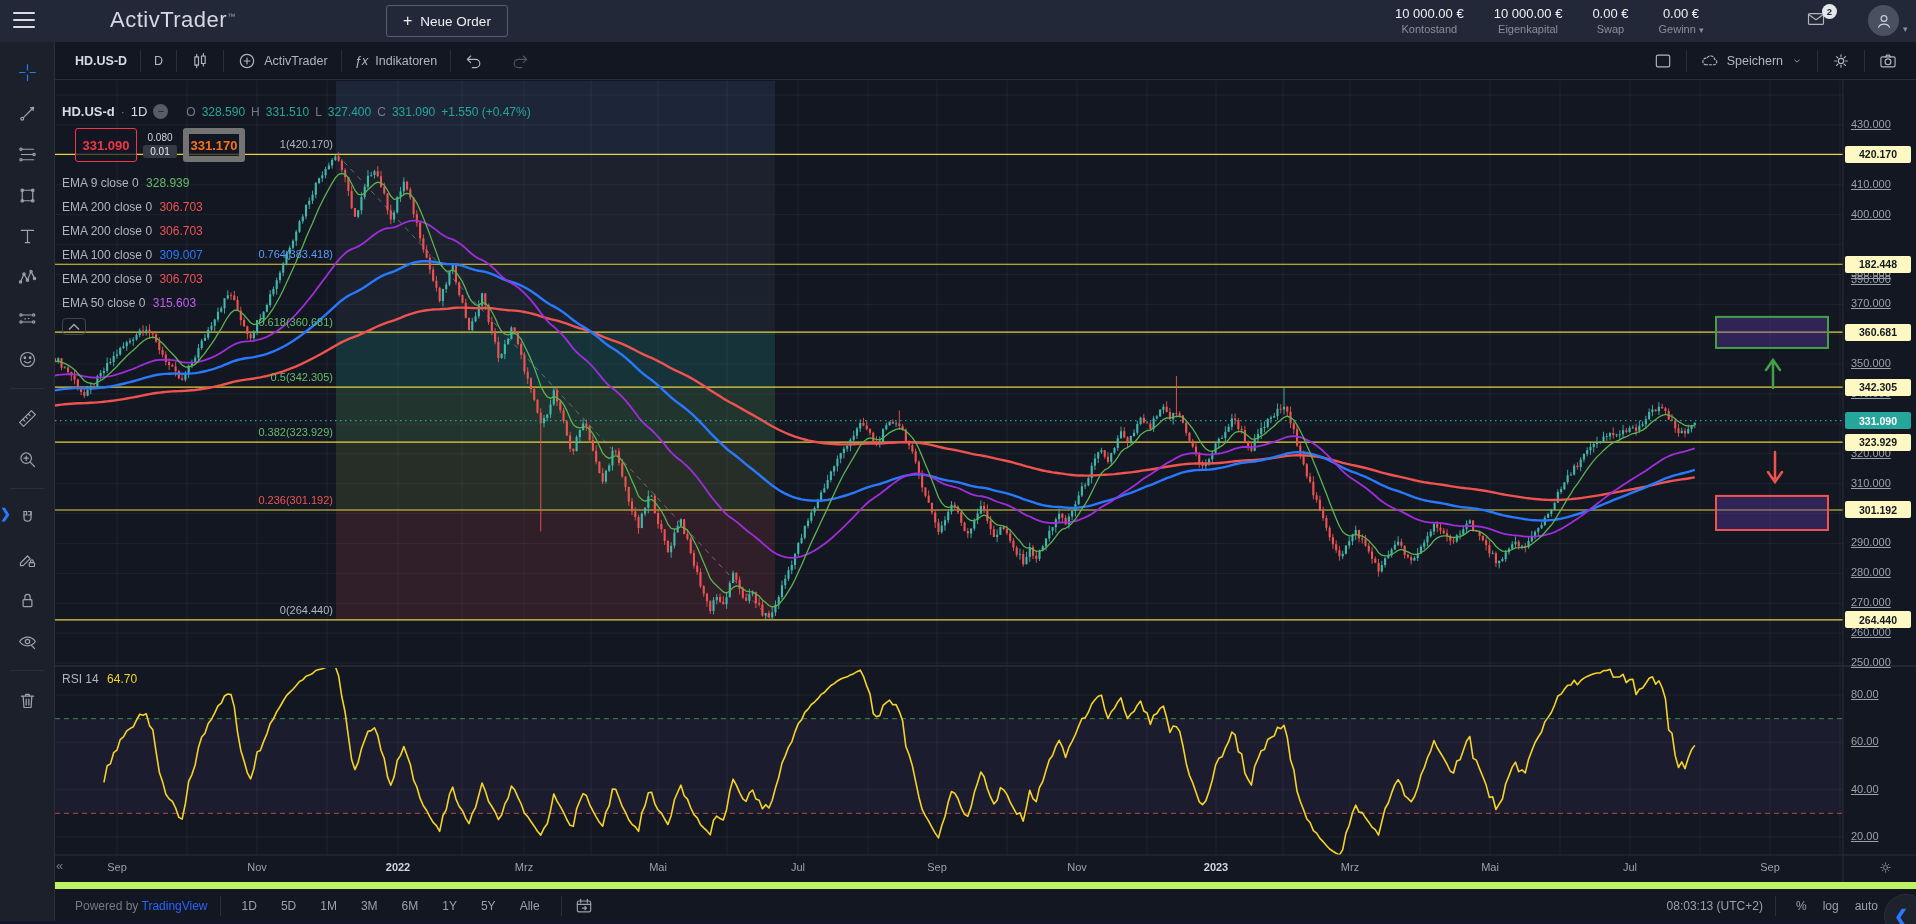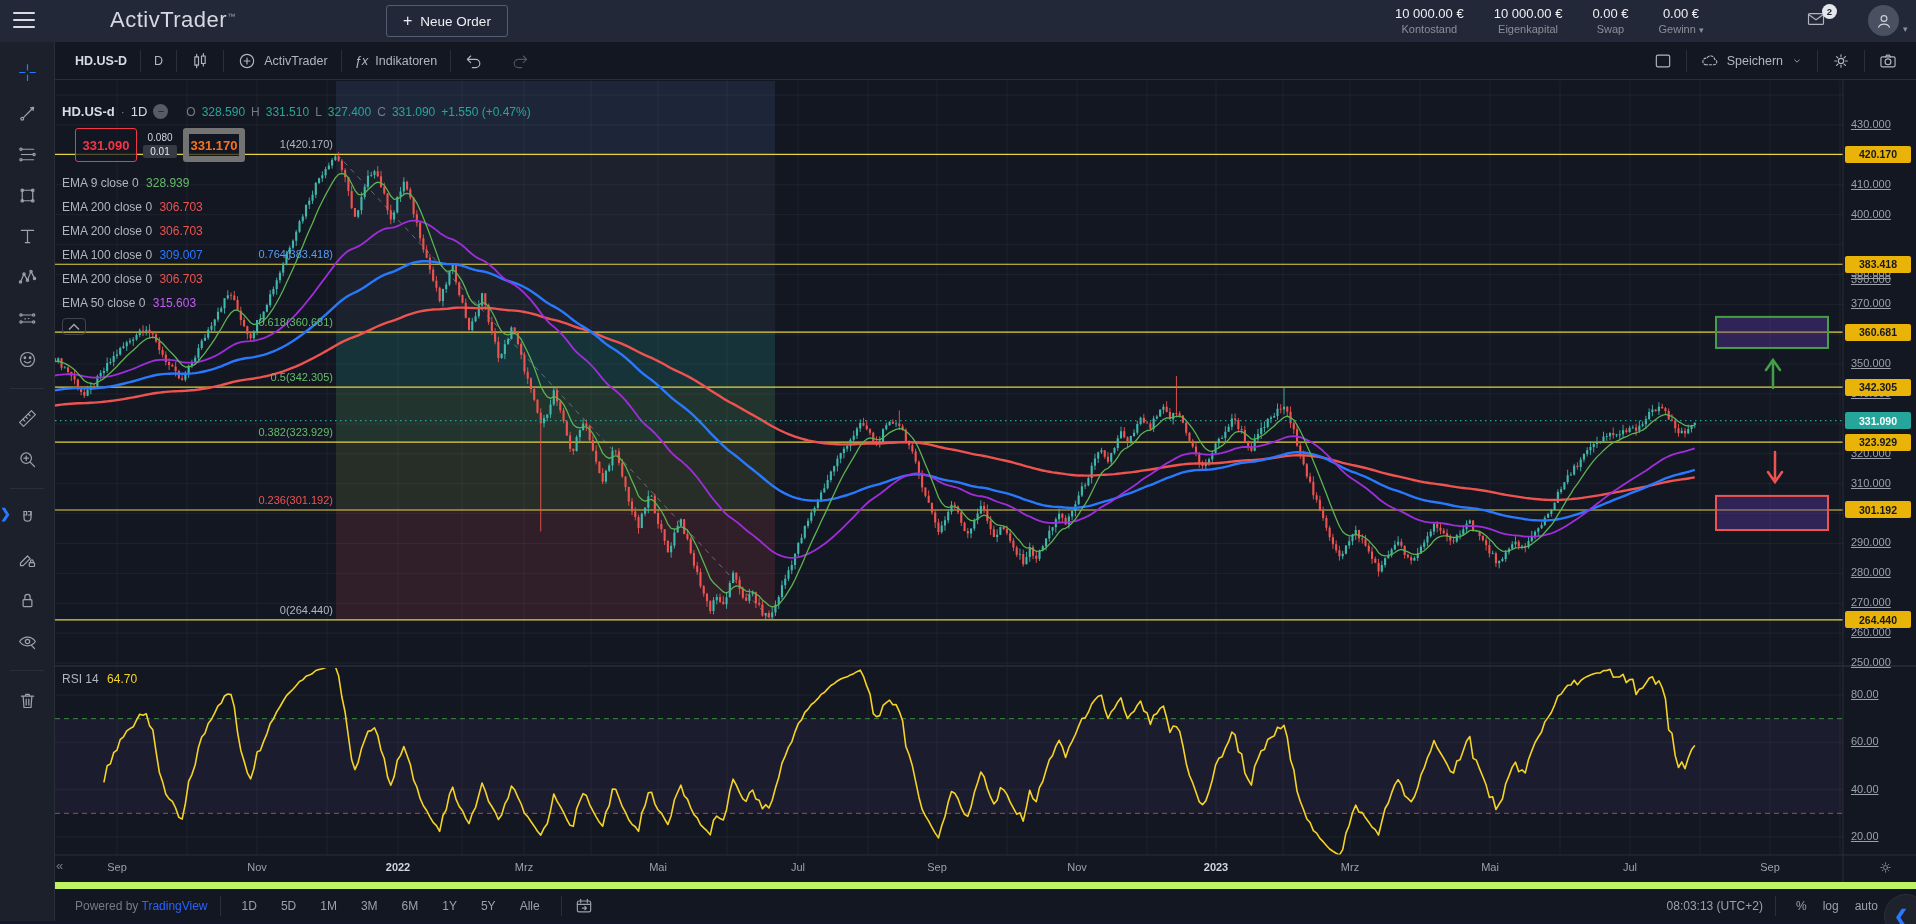"420.170" .badge { background: #eab308 -> #fef9c3 }
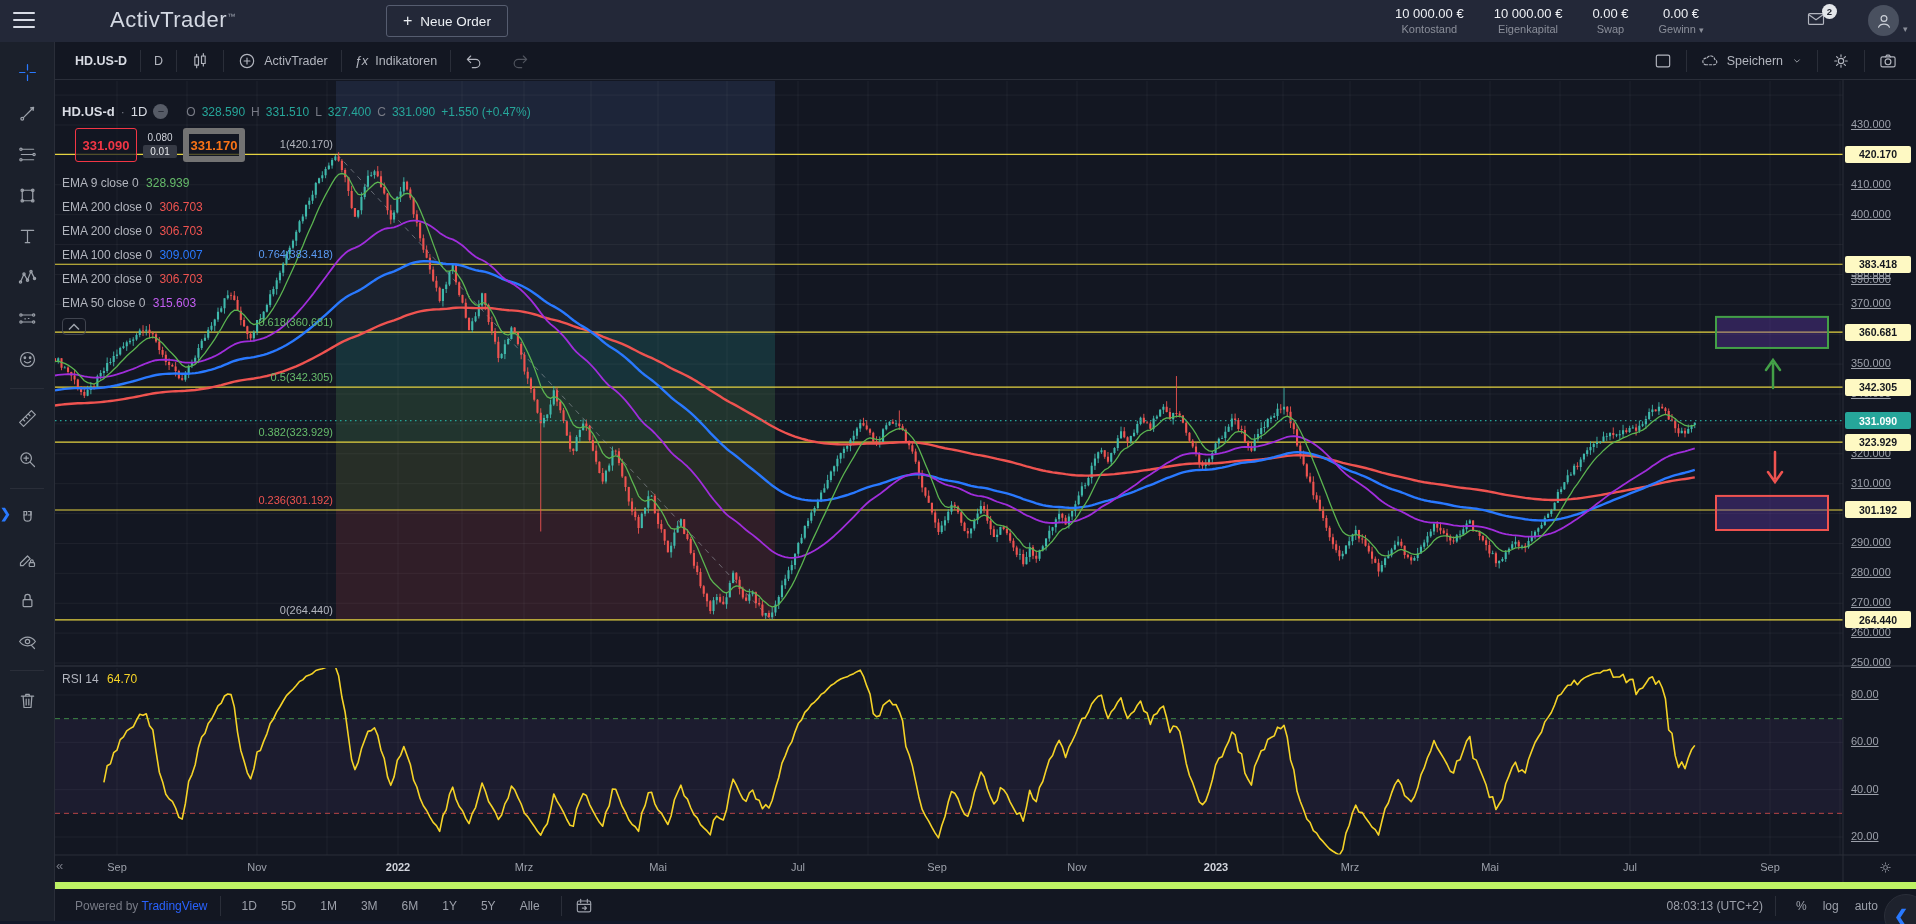"383.418" div.badge { text: 383.418 -> 182.448 }
